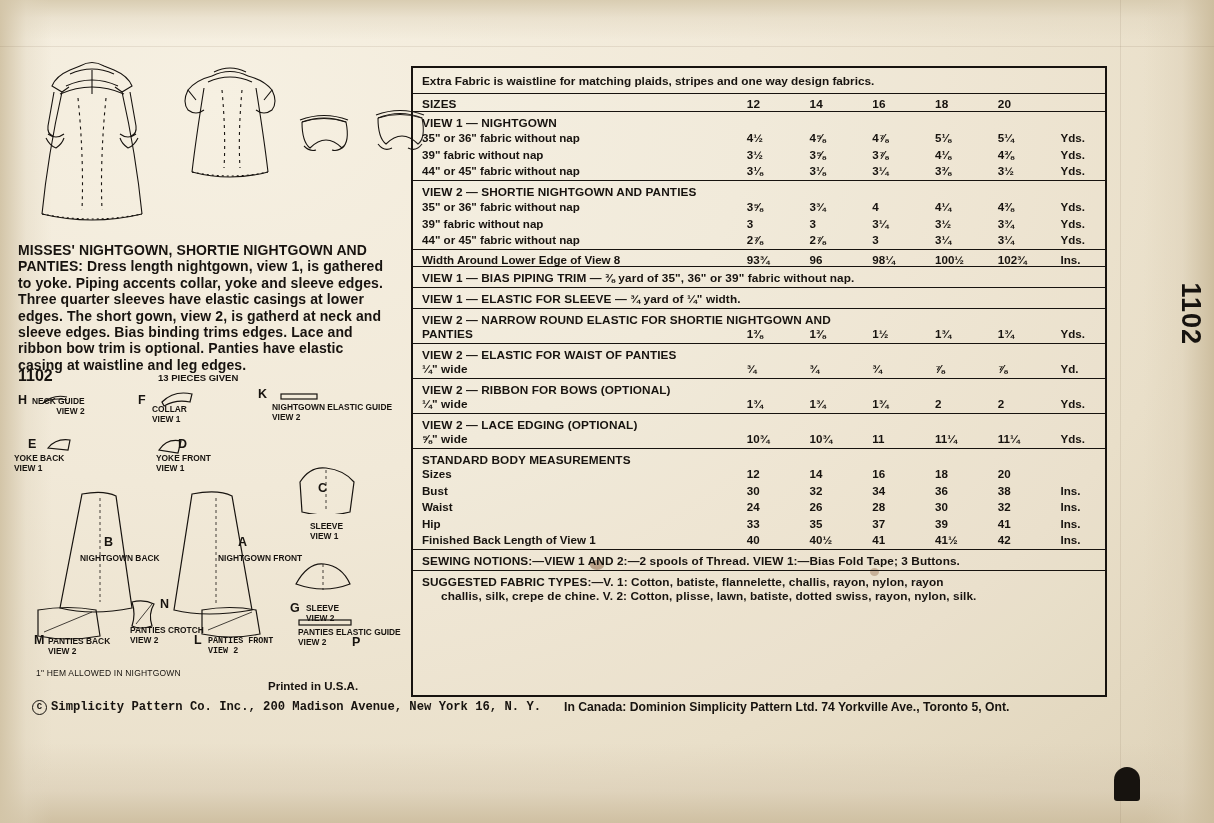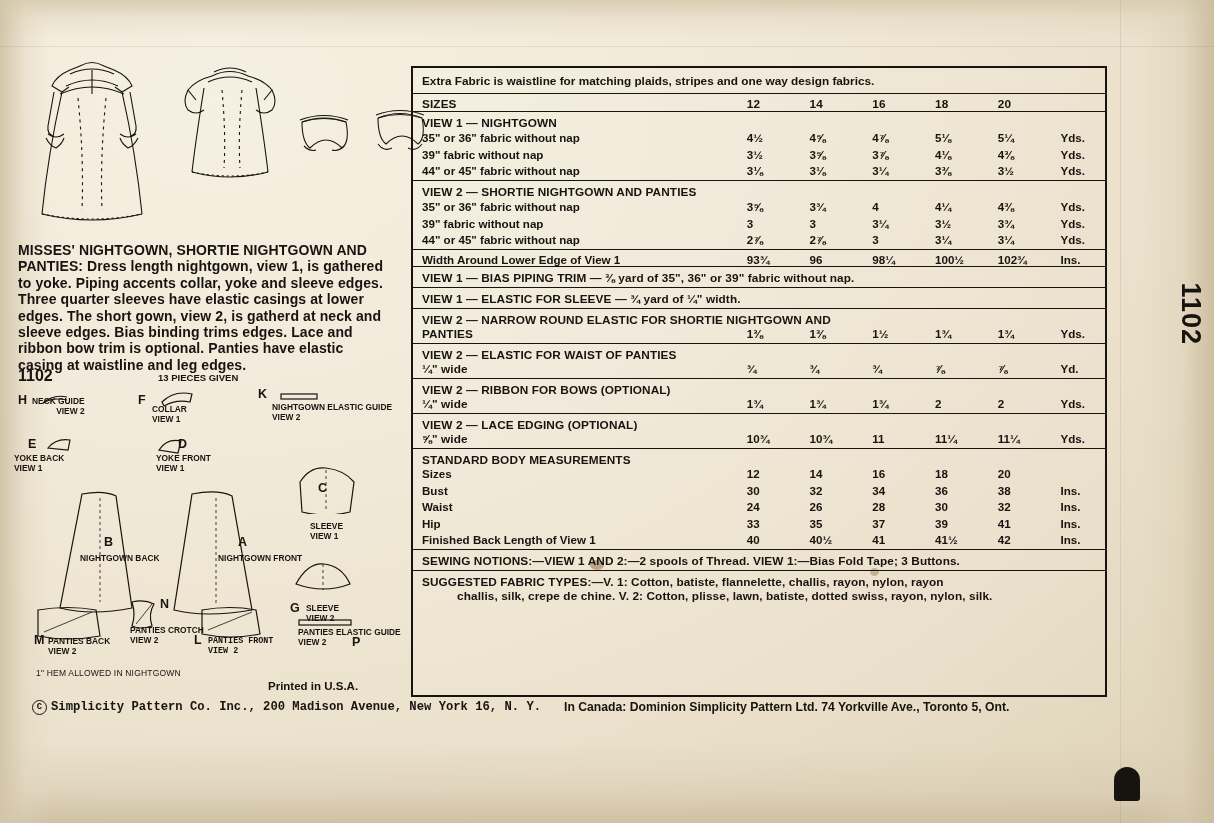"Width Around Lower Edge of" td.lbl { text: 1 -> 8 }
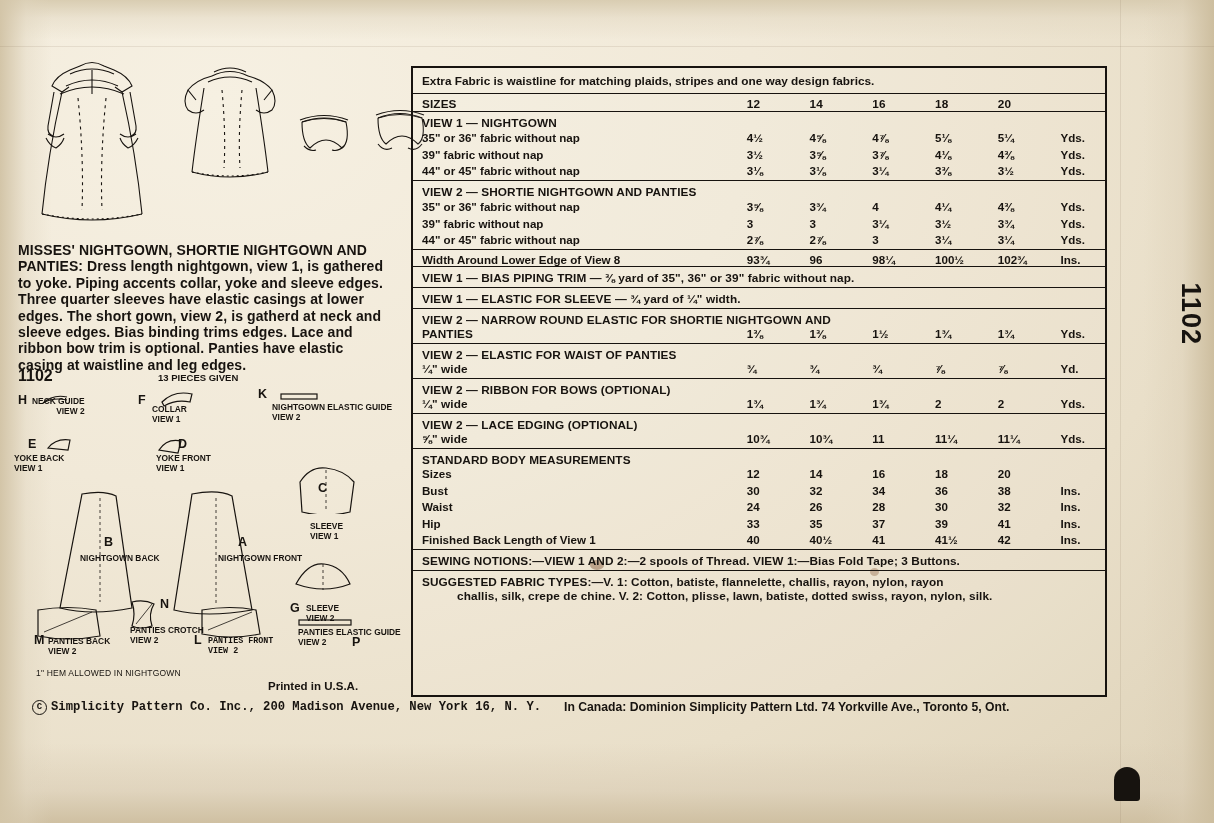"challis, silk, crepe de chine." td.lbl { padding-left: 44px -> 28px }
